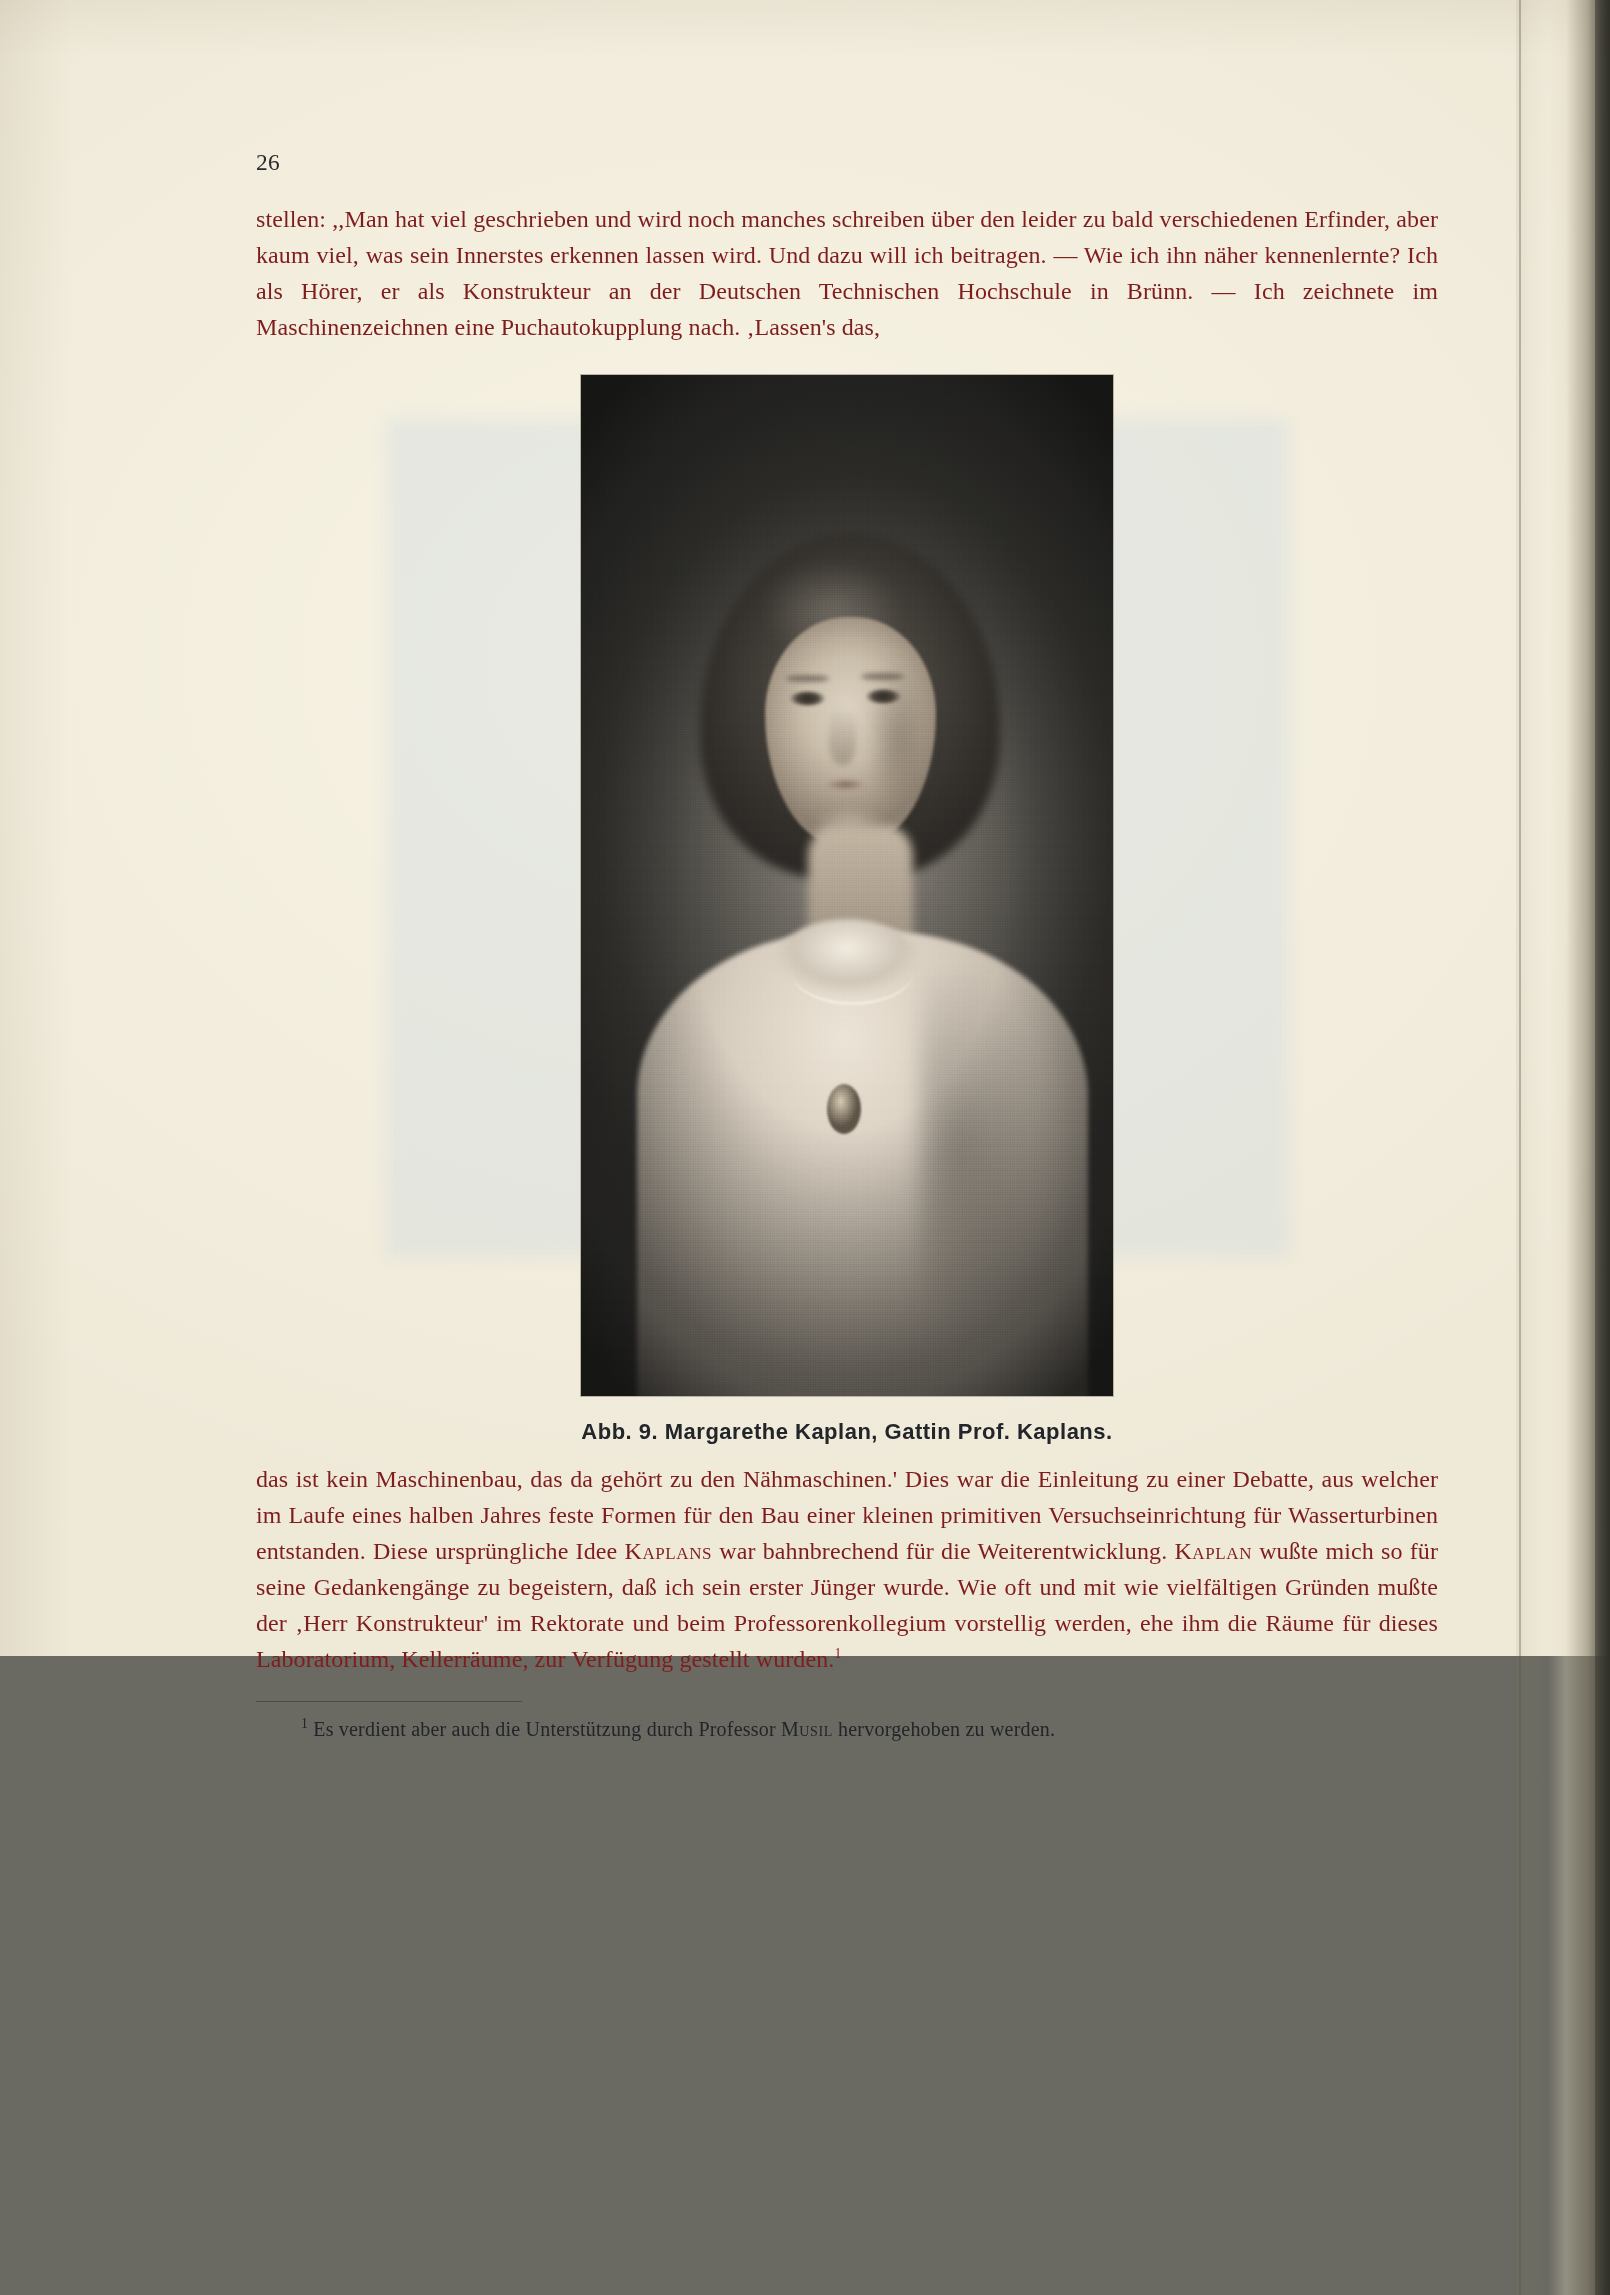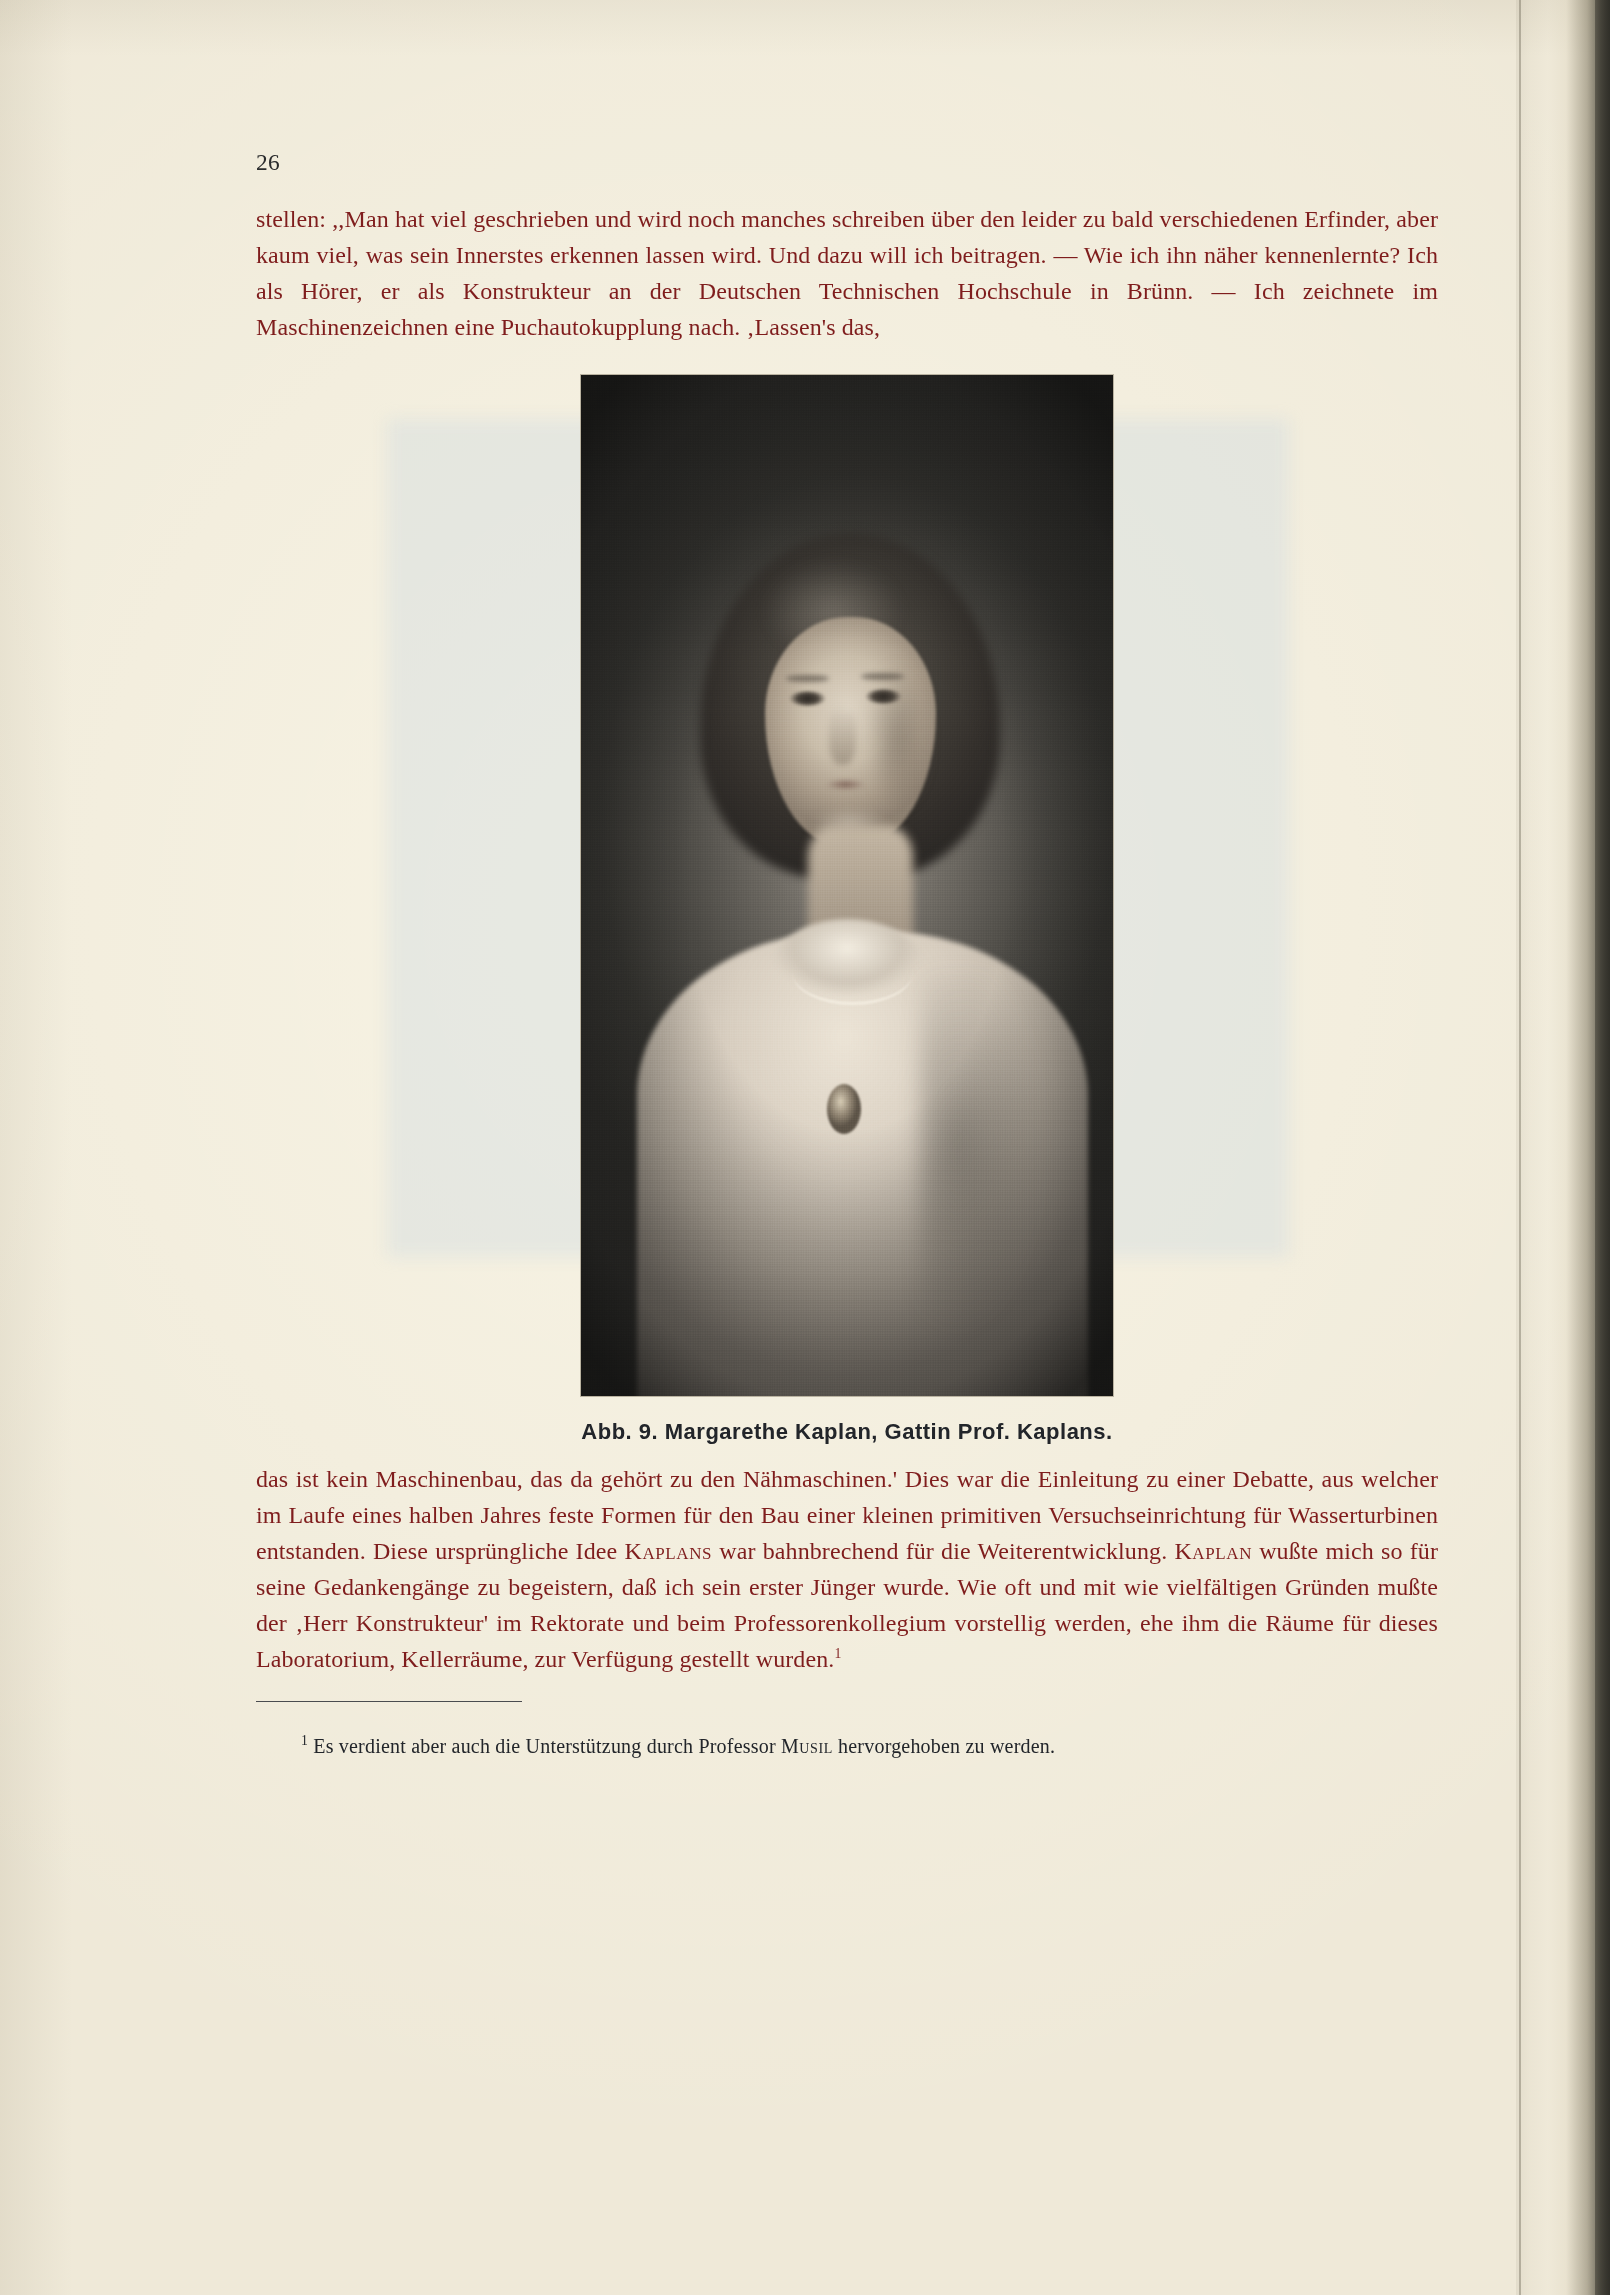"26" #page { height: 2295px -> 1656px }
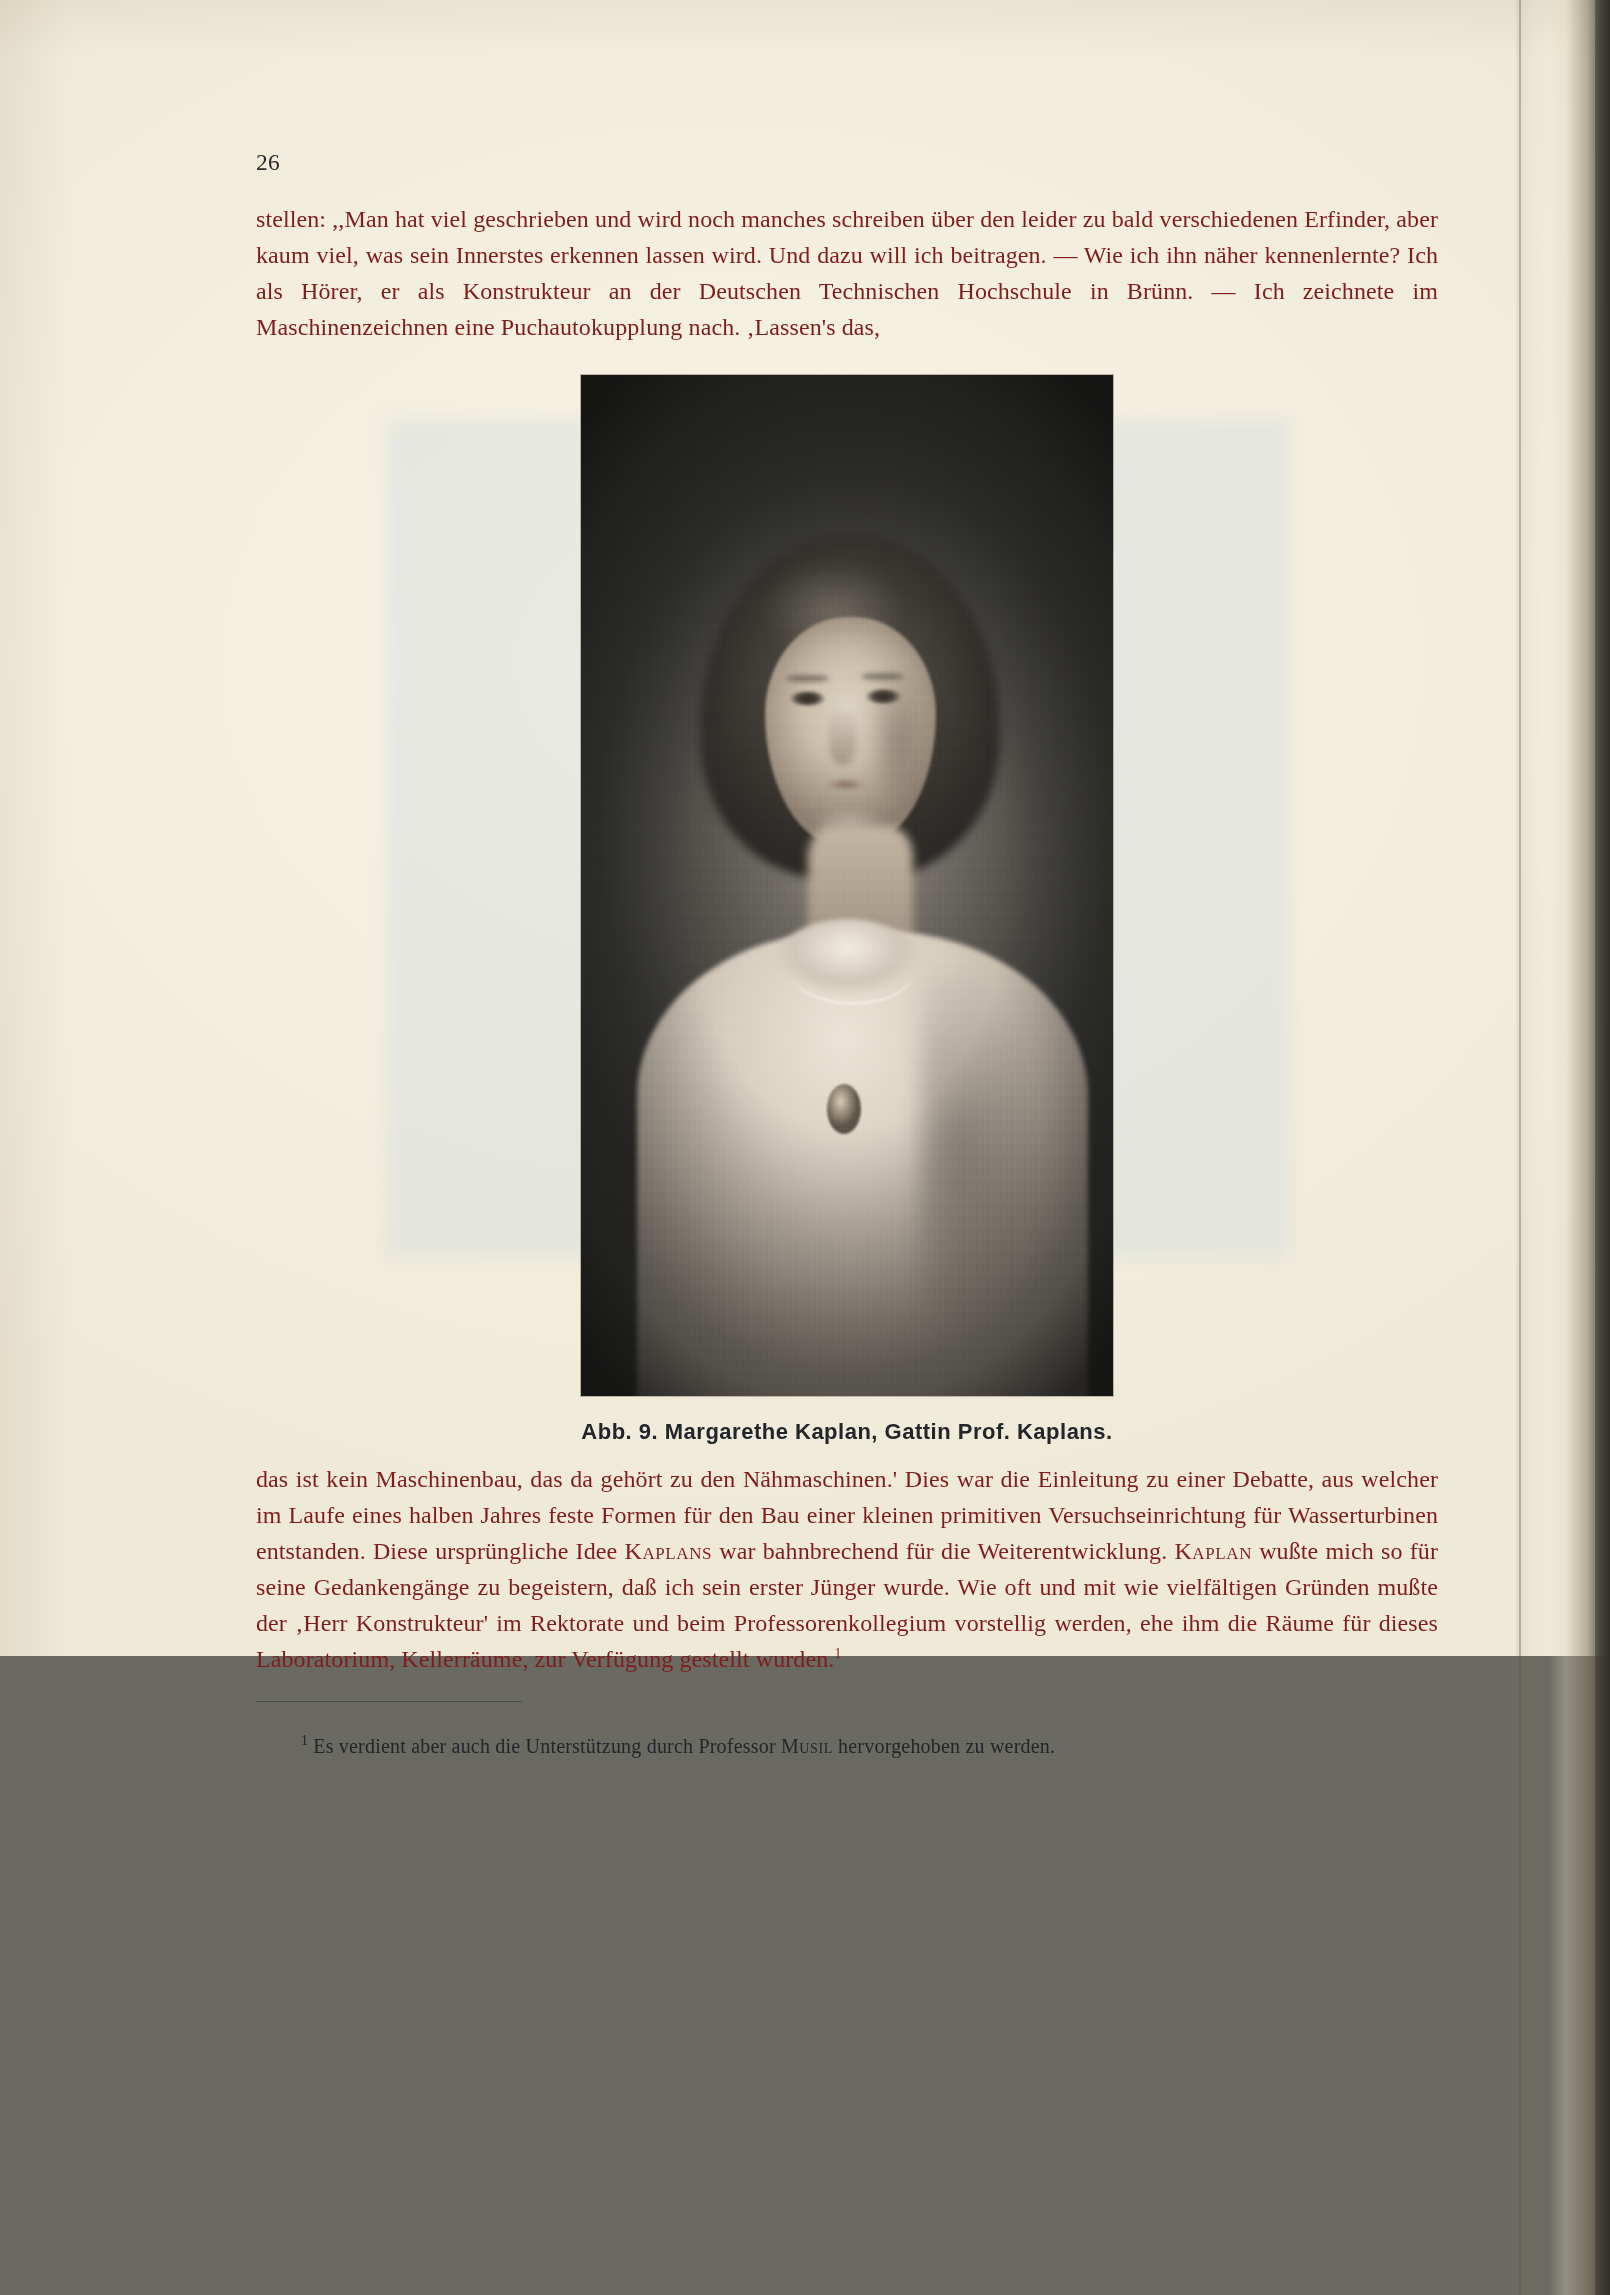"1 Es verdient aber auch" #footnote { margin-top: 30px -> 13px }
